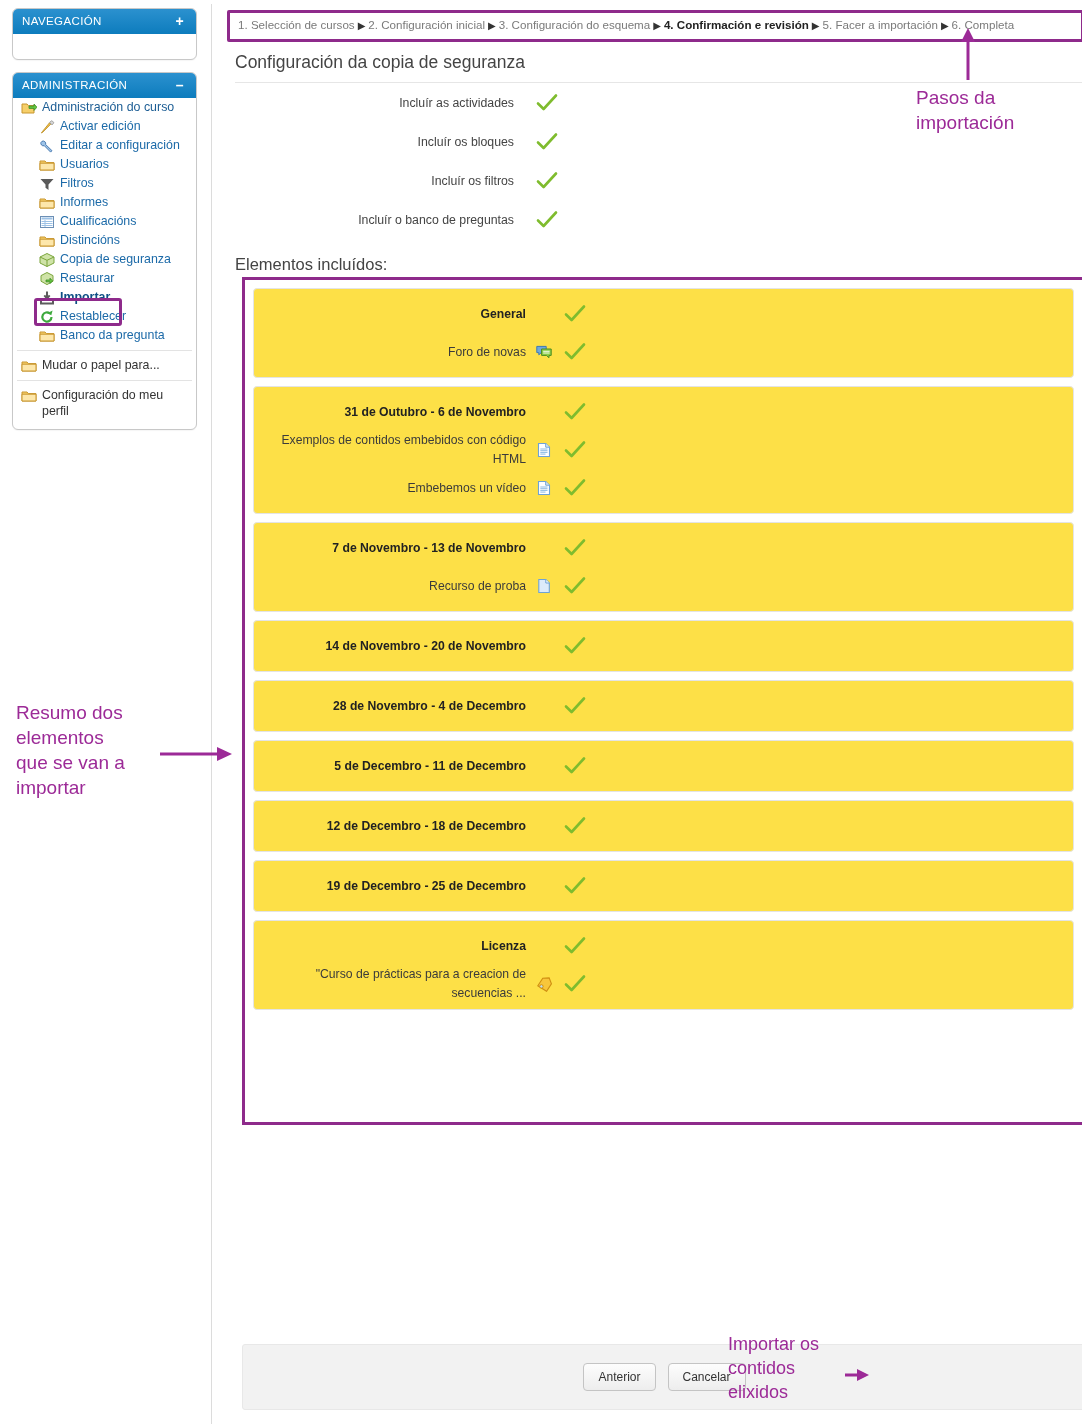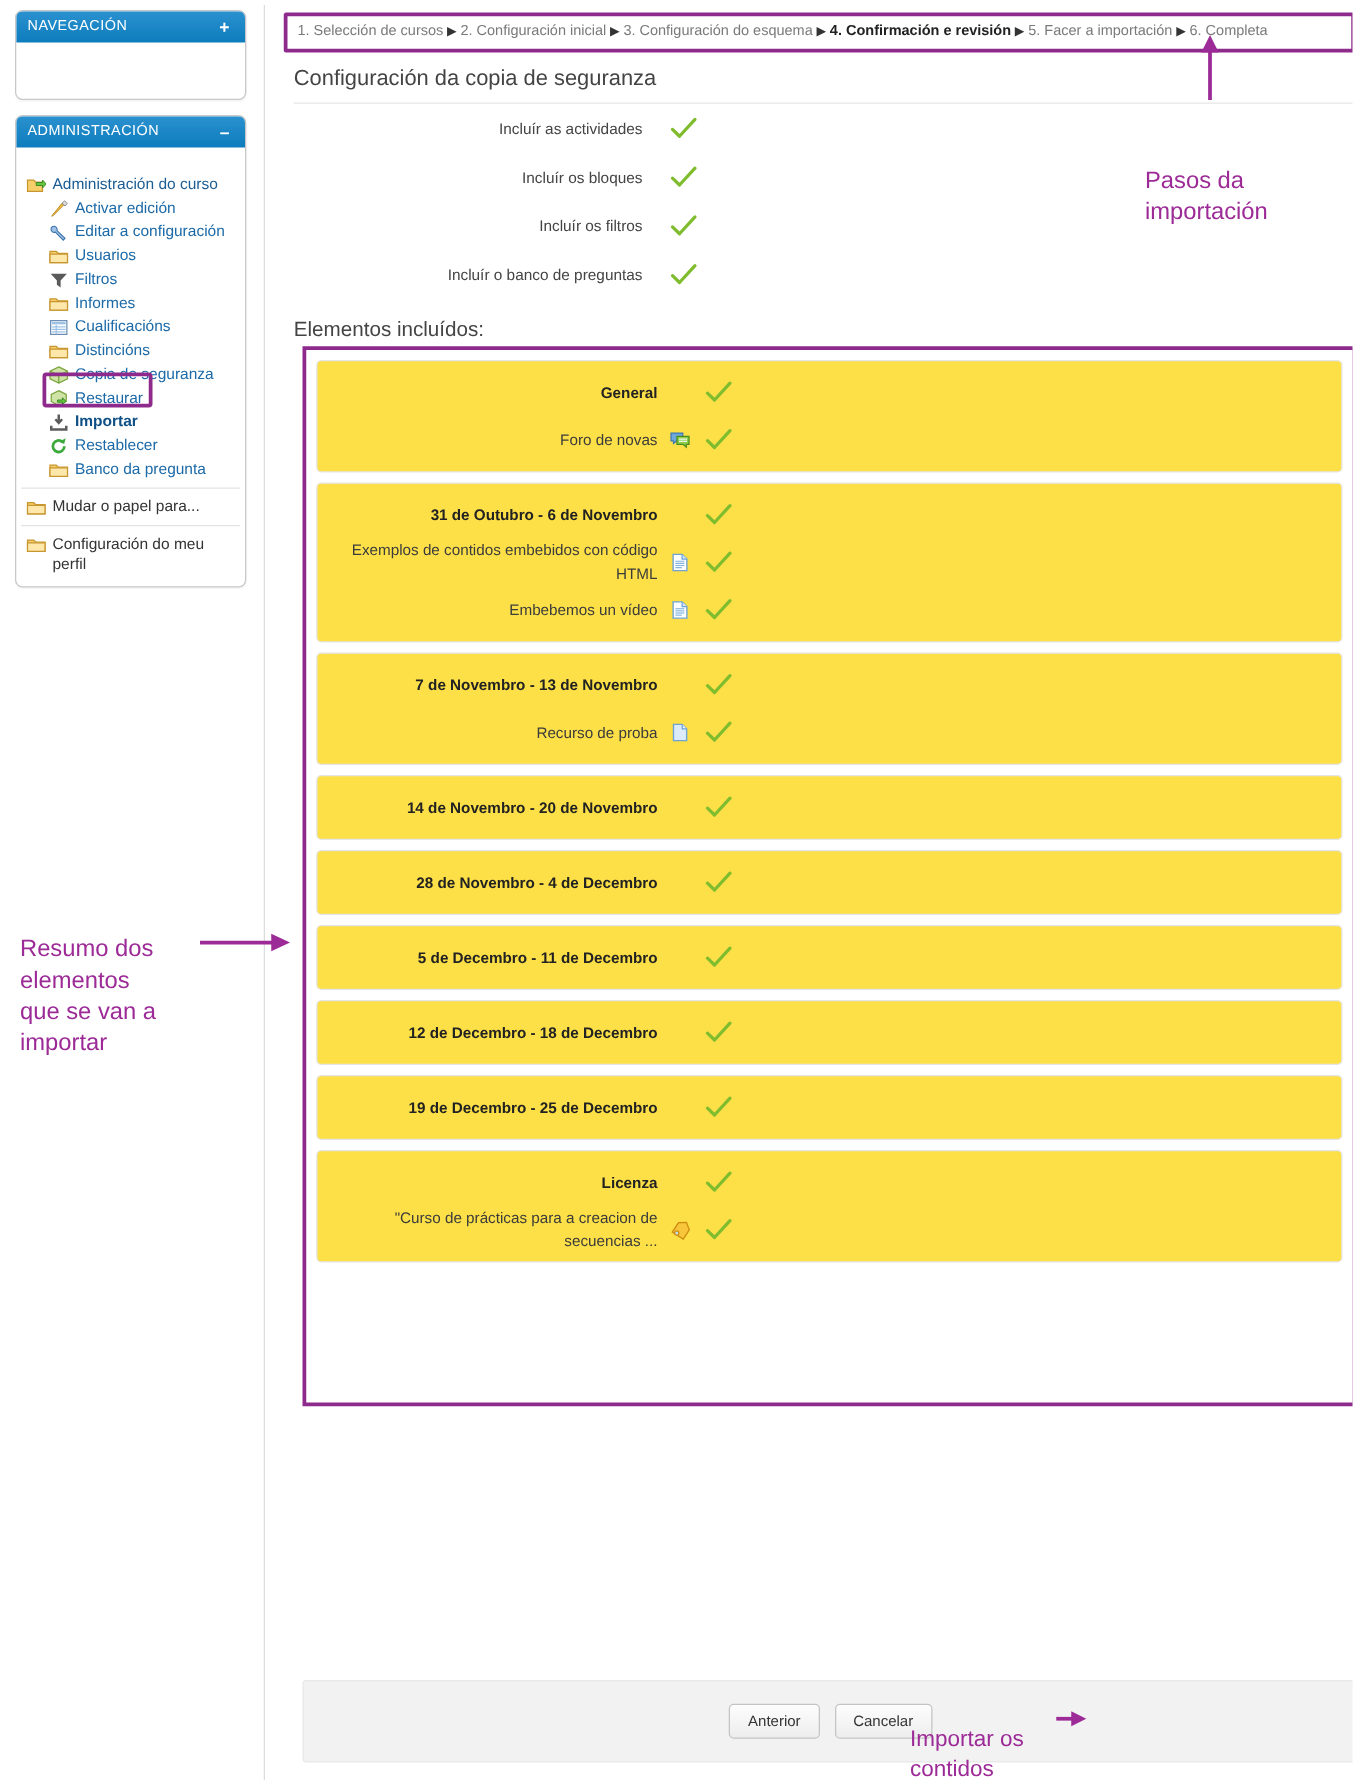"Administración do curso" .block-body { padding: 20px 4px 9px 4px -> 0 4px 9px 4px }
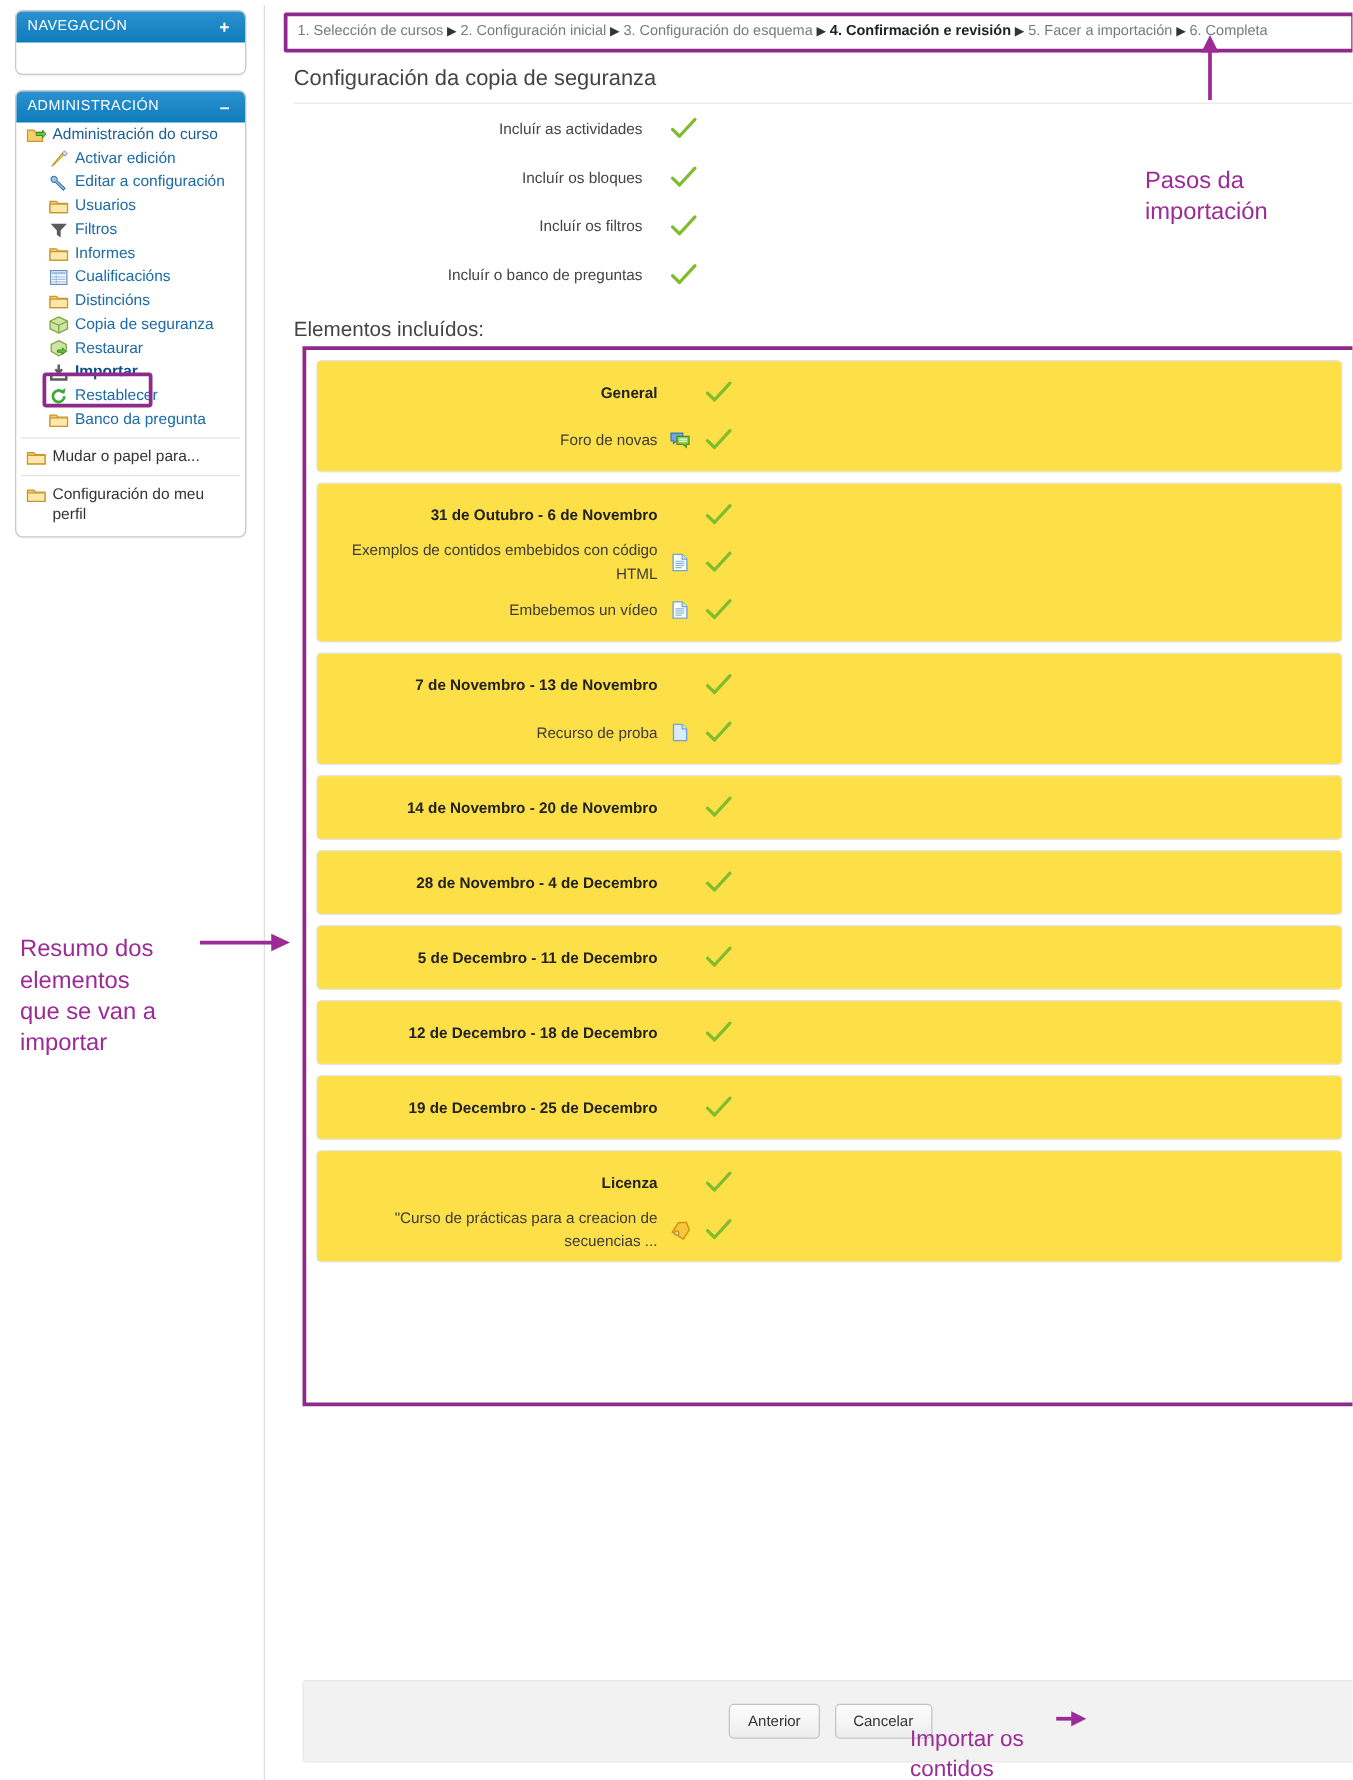"Pasos da" .anno { margin-top: 47px -> none }
